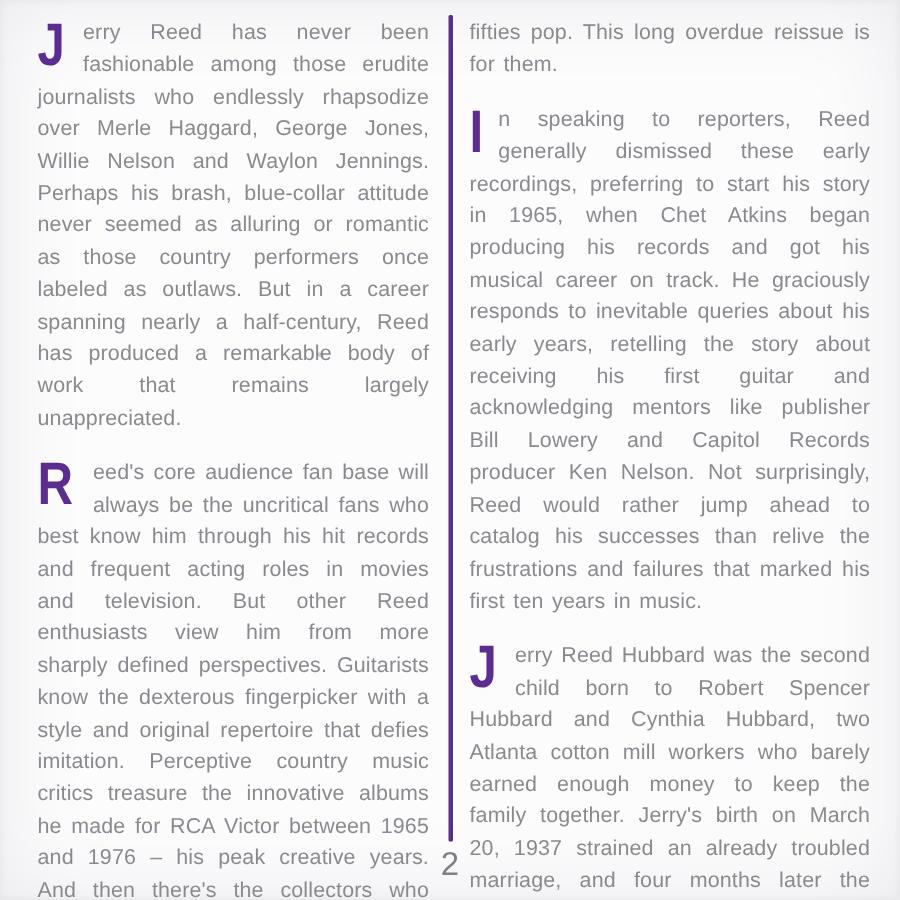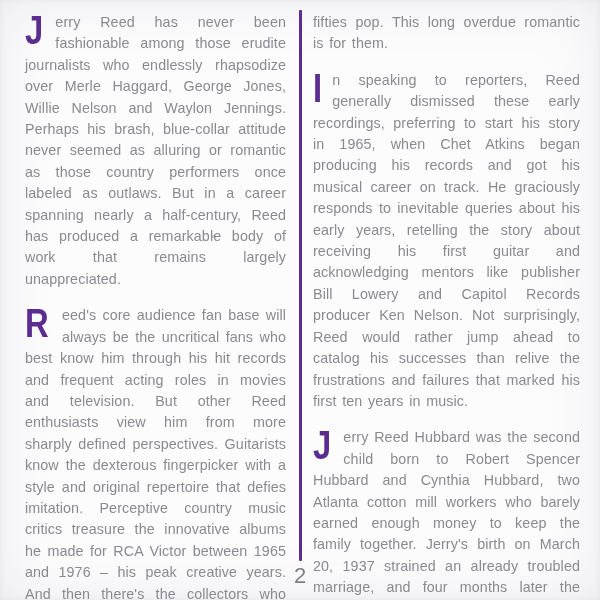"fifties pop. This long overdue" span { text: romantic -> reissue }
